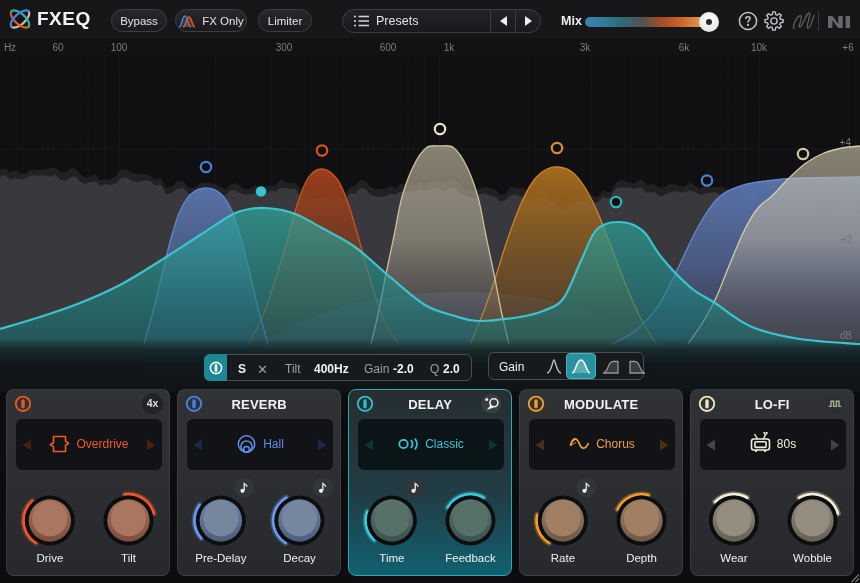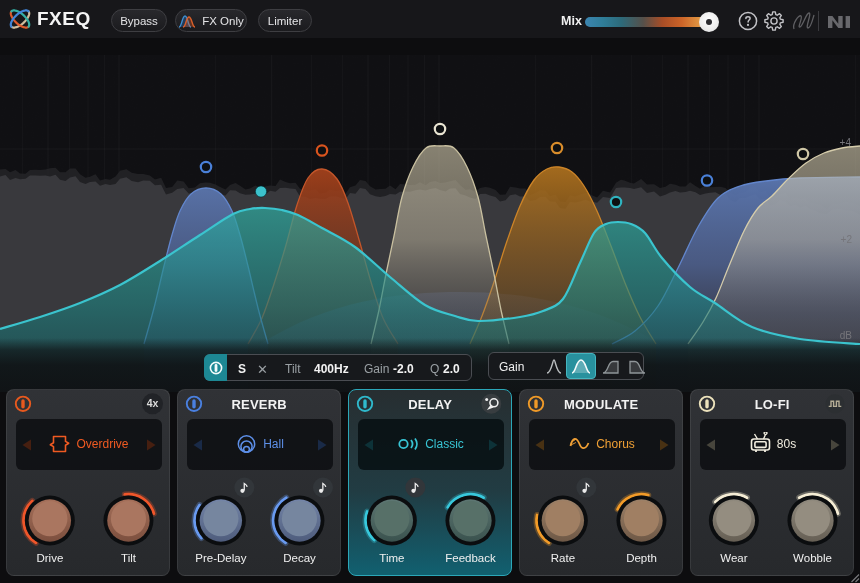"Presets" div { html: none -> <div> <svg> <g> <line></line> <line></line> <line></line> </g> <g> <circle></circle> <circle></circle> <circle></circle> </g> </svg> <span>Presets</span> <div> <div> <svg> <path></path> </svg> </div> <div> <svg> <path></path> </svg> </div> </div> </div> }
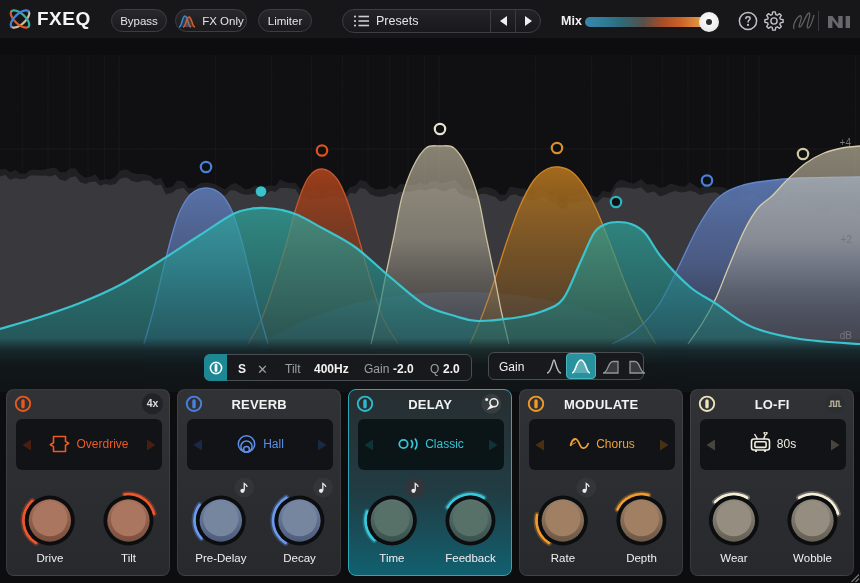"Hz" div { html: none -> <div> <span>Hz</span> <span>60</span> <span>100</span> <span>300</span> <span>600</span> <span>1k</span> <span>3k</span> <span>6k</span> <span>10k</span> <span>+6</span> </div> }
